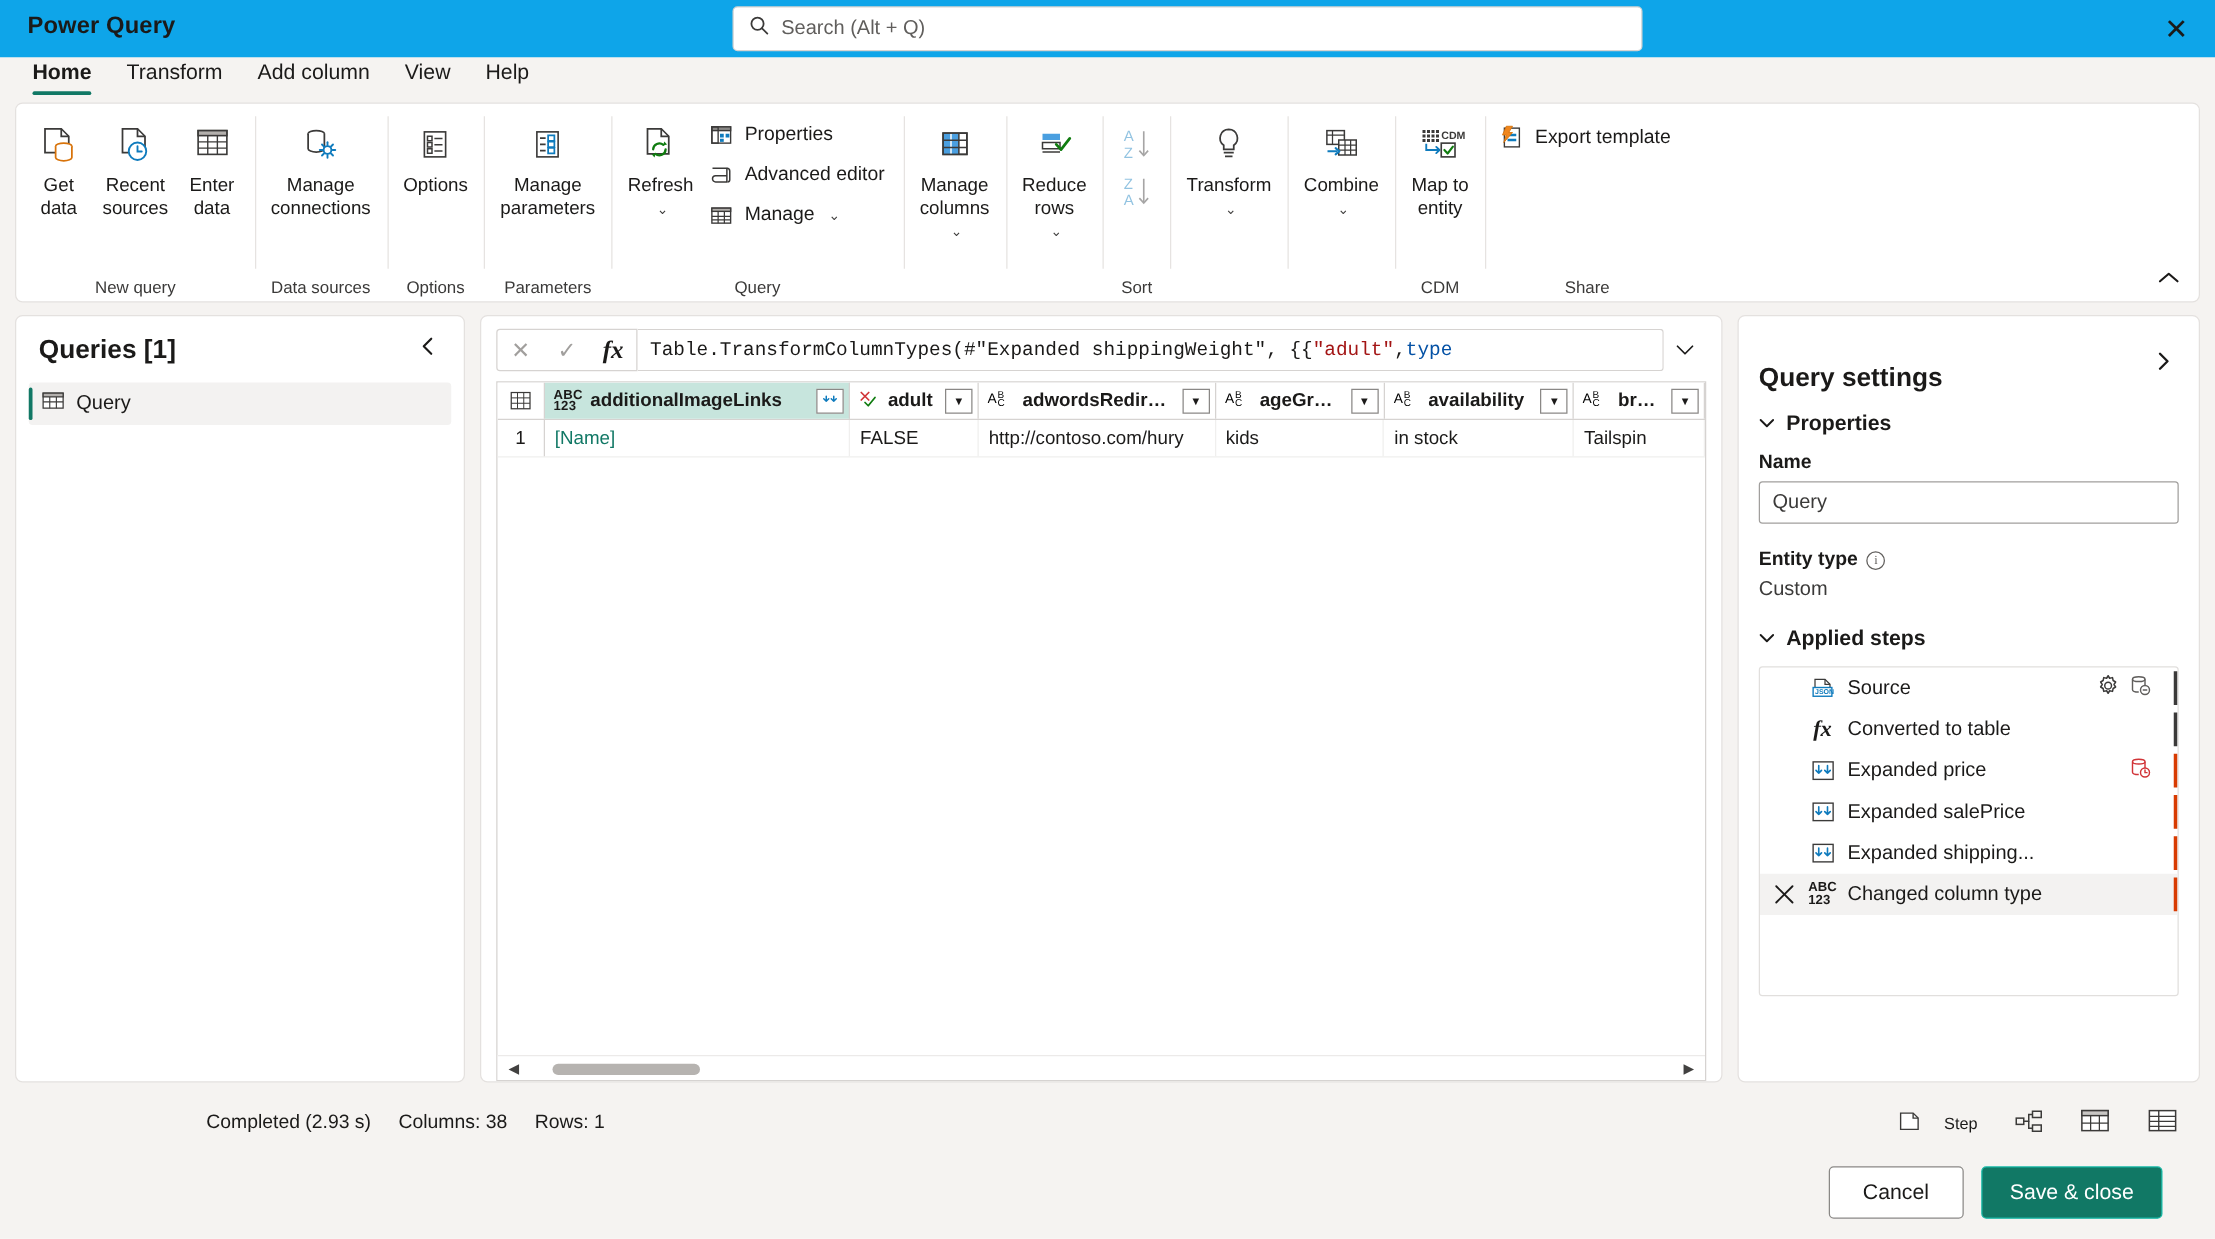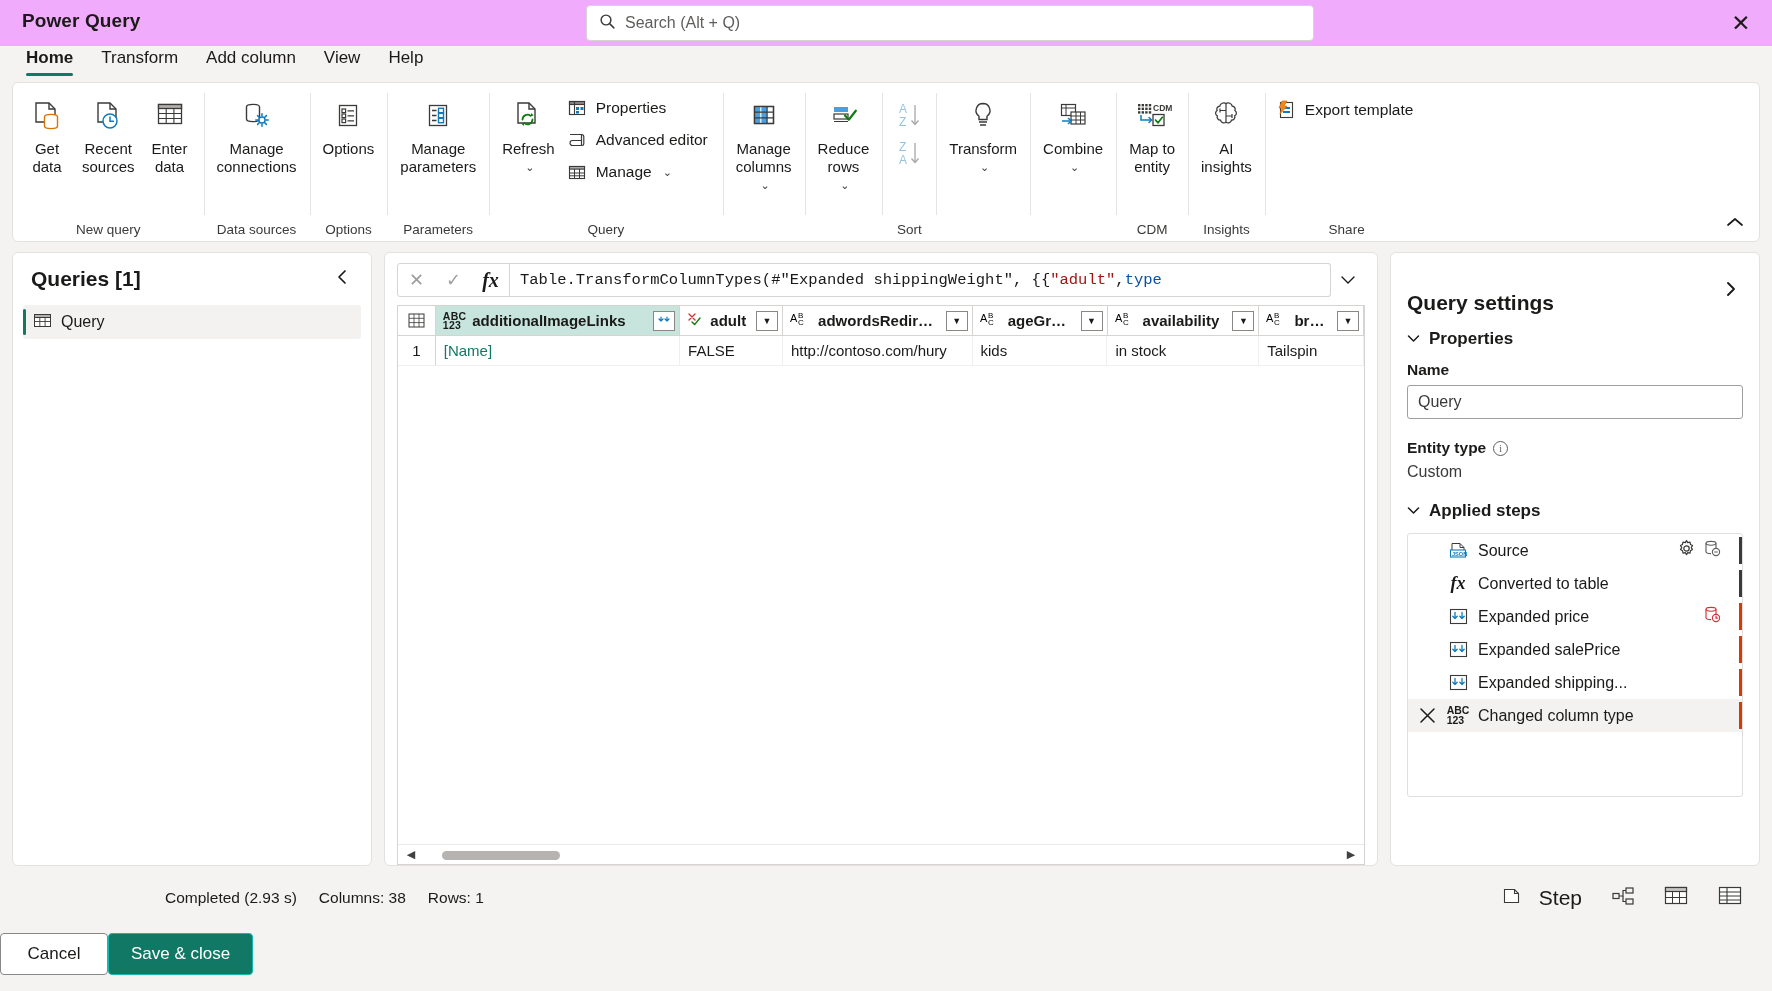"Power Query" .titlebar { background: #f0abfc -> #0ea5e9 }
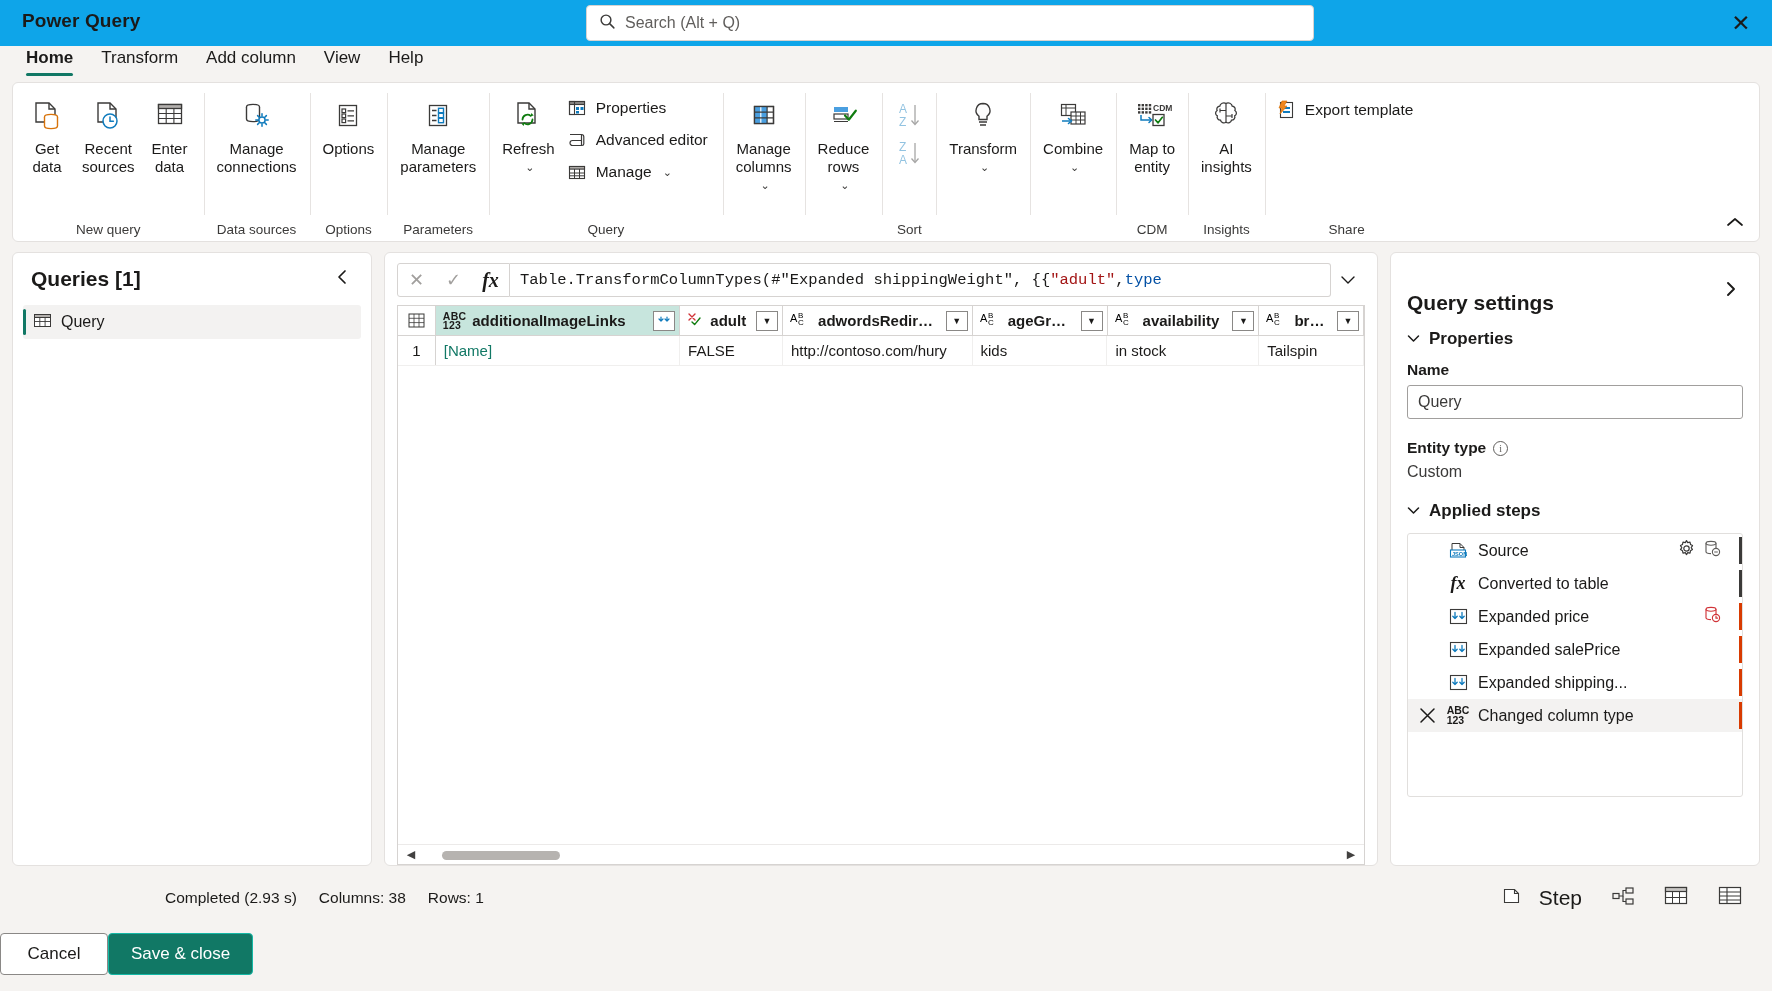"AI" div.rgroup { html: <div> <div> <div> <span> <svg> <path></path> <line></line> <line></line> <line></line> <line></line> <line></line> </svg> </span> <span>AI insights</span> </div> </div> <div>Insights</div> </div> -> none }
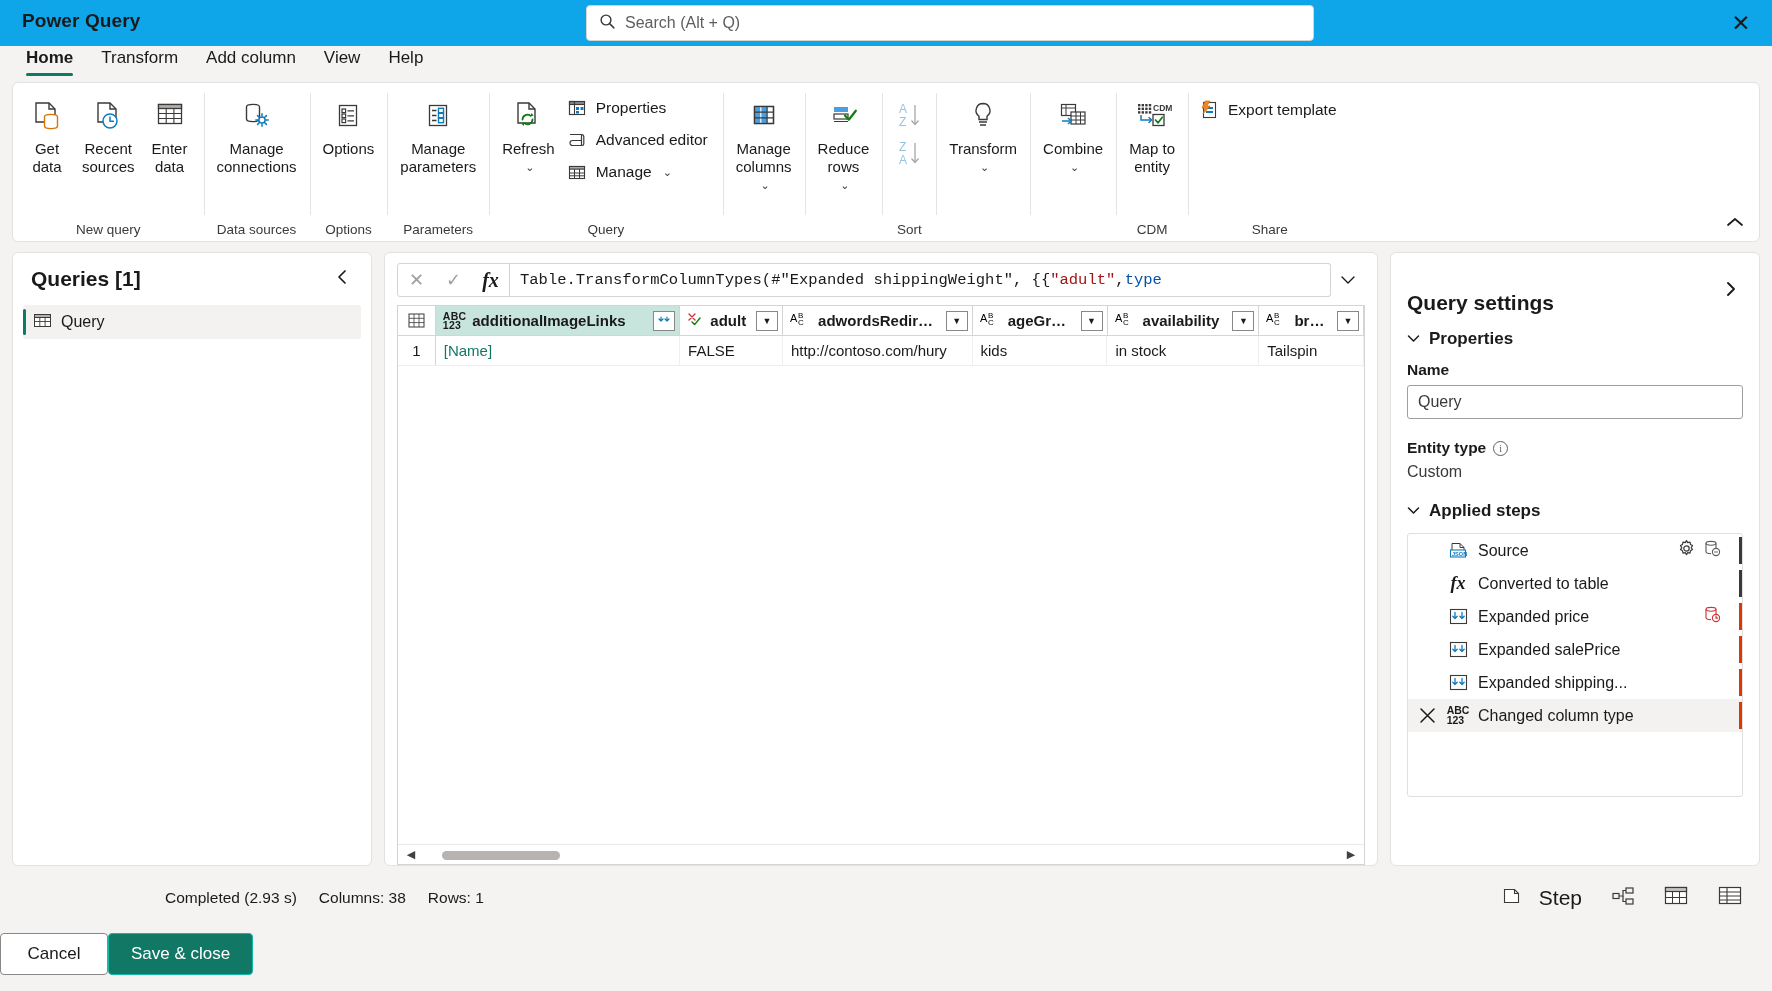"Step" .status-btn { font-size: 21px -> 13px }
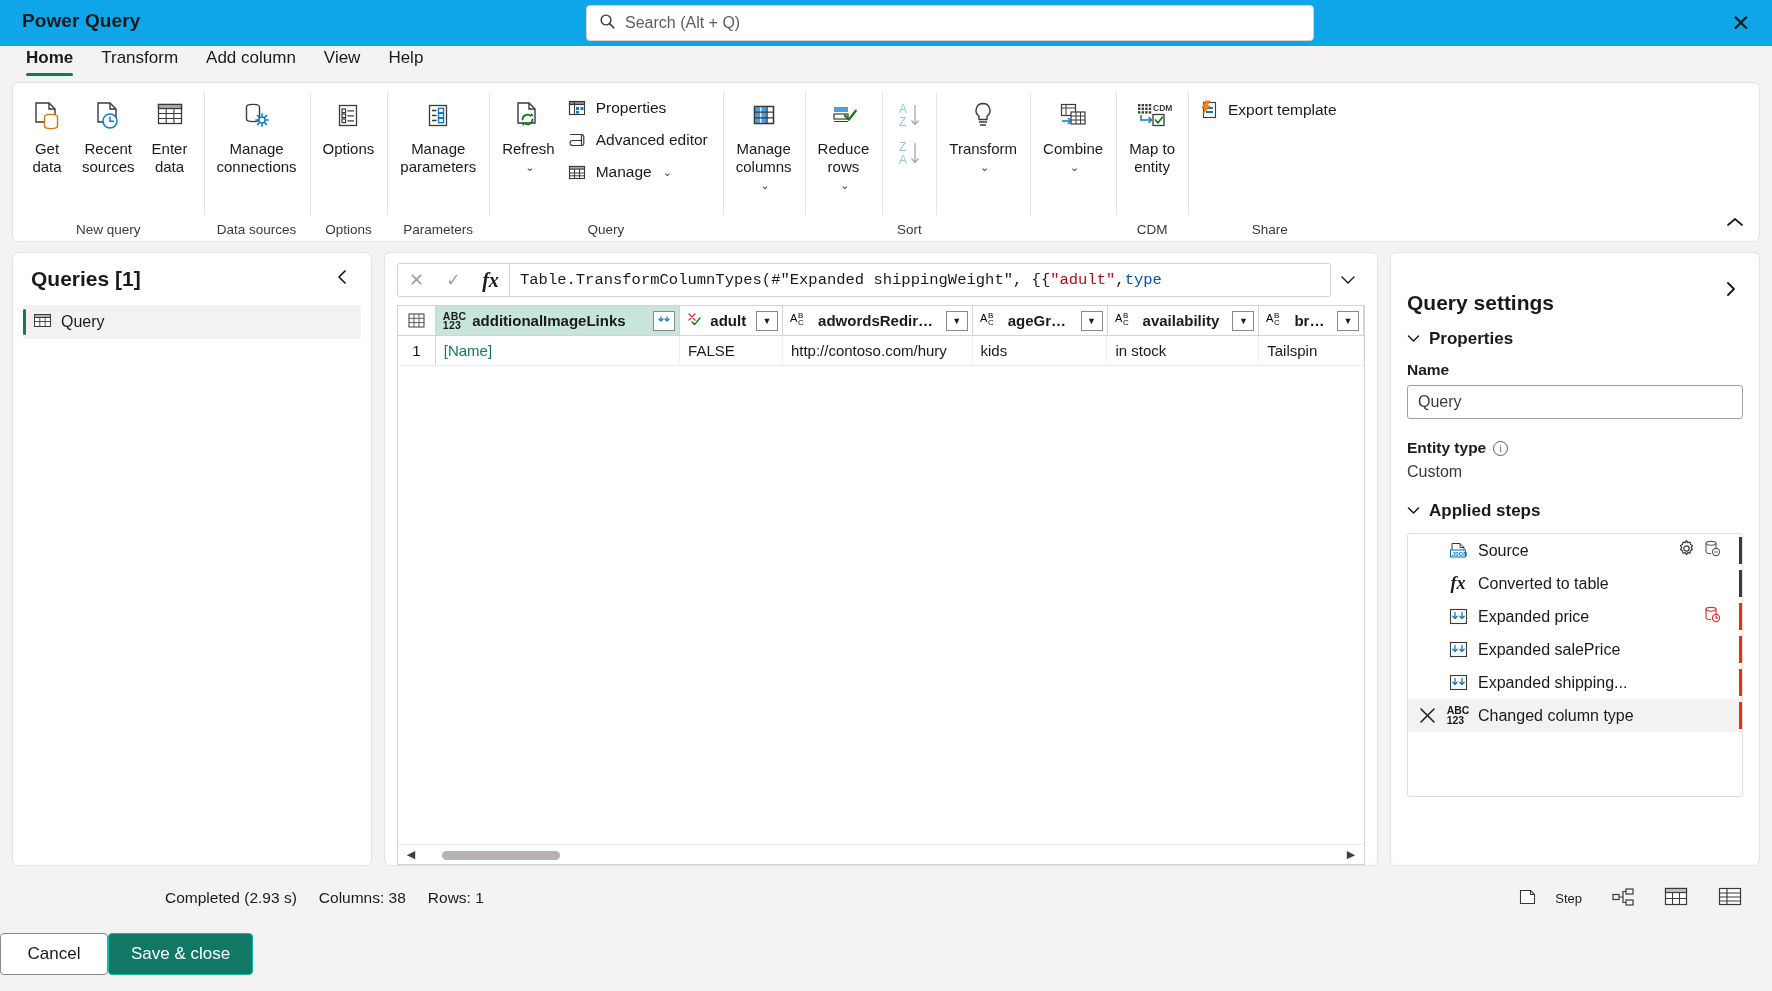"Cancel" .footer { gap: none -> 14px; justify-content: flex-start -> flex-end; padding-right: 18px -> 42px }
